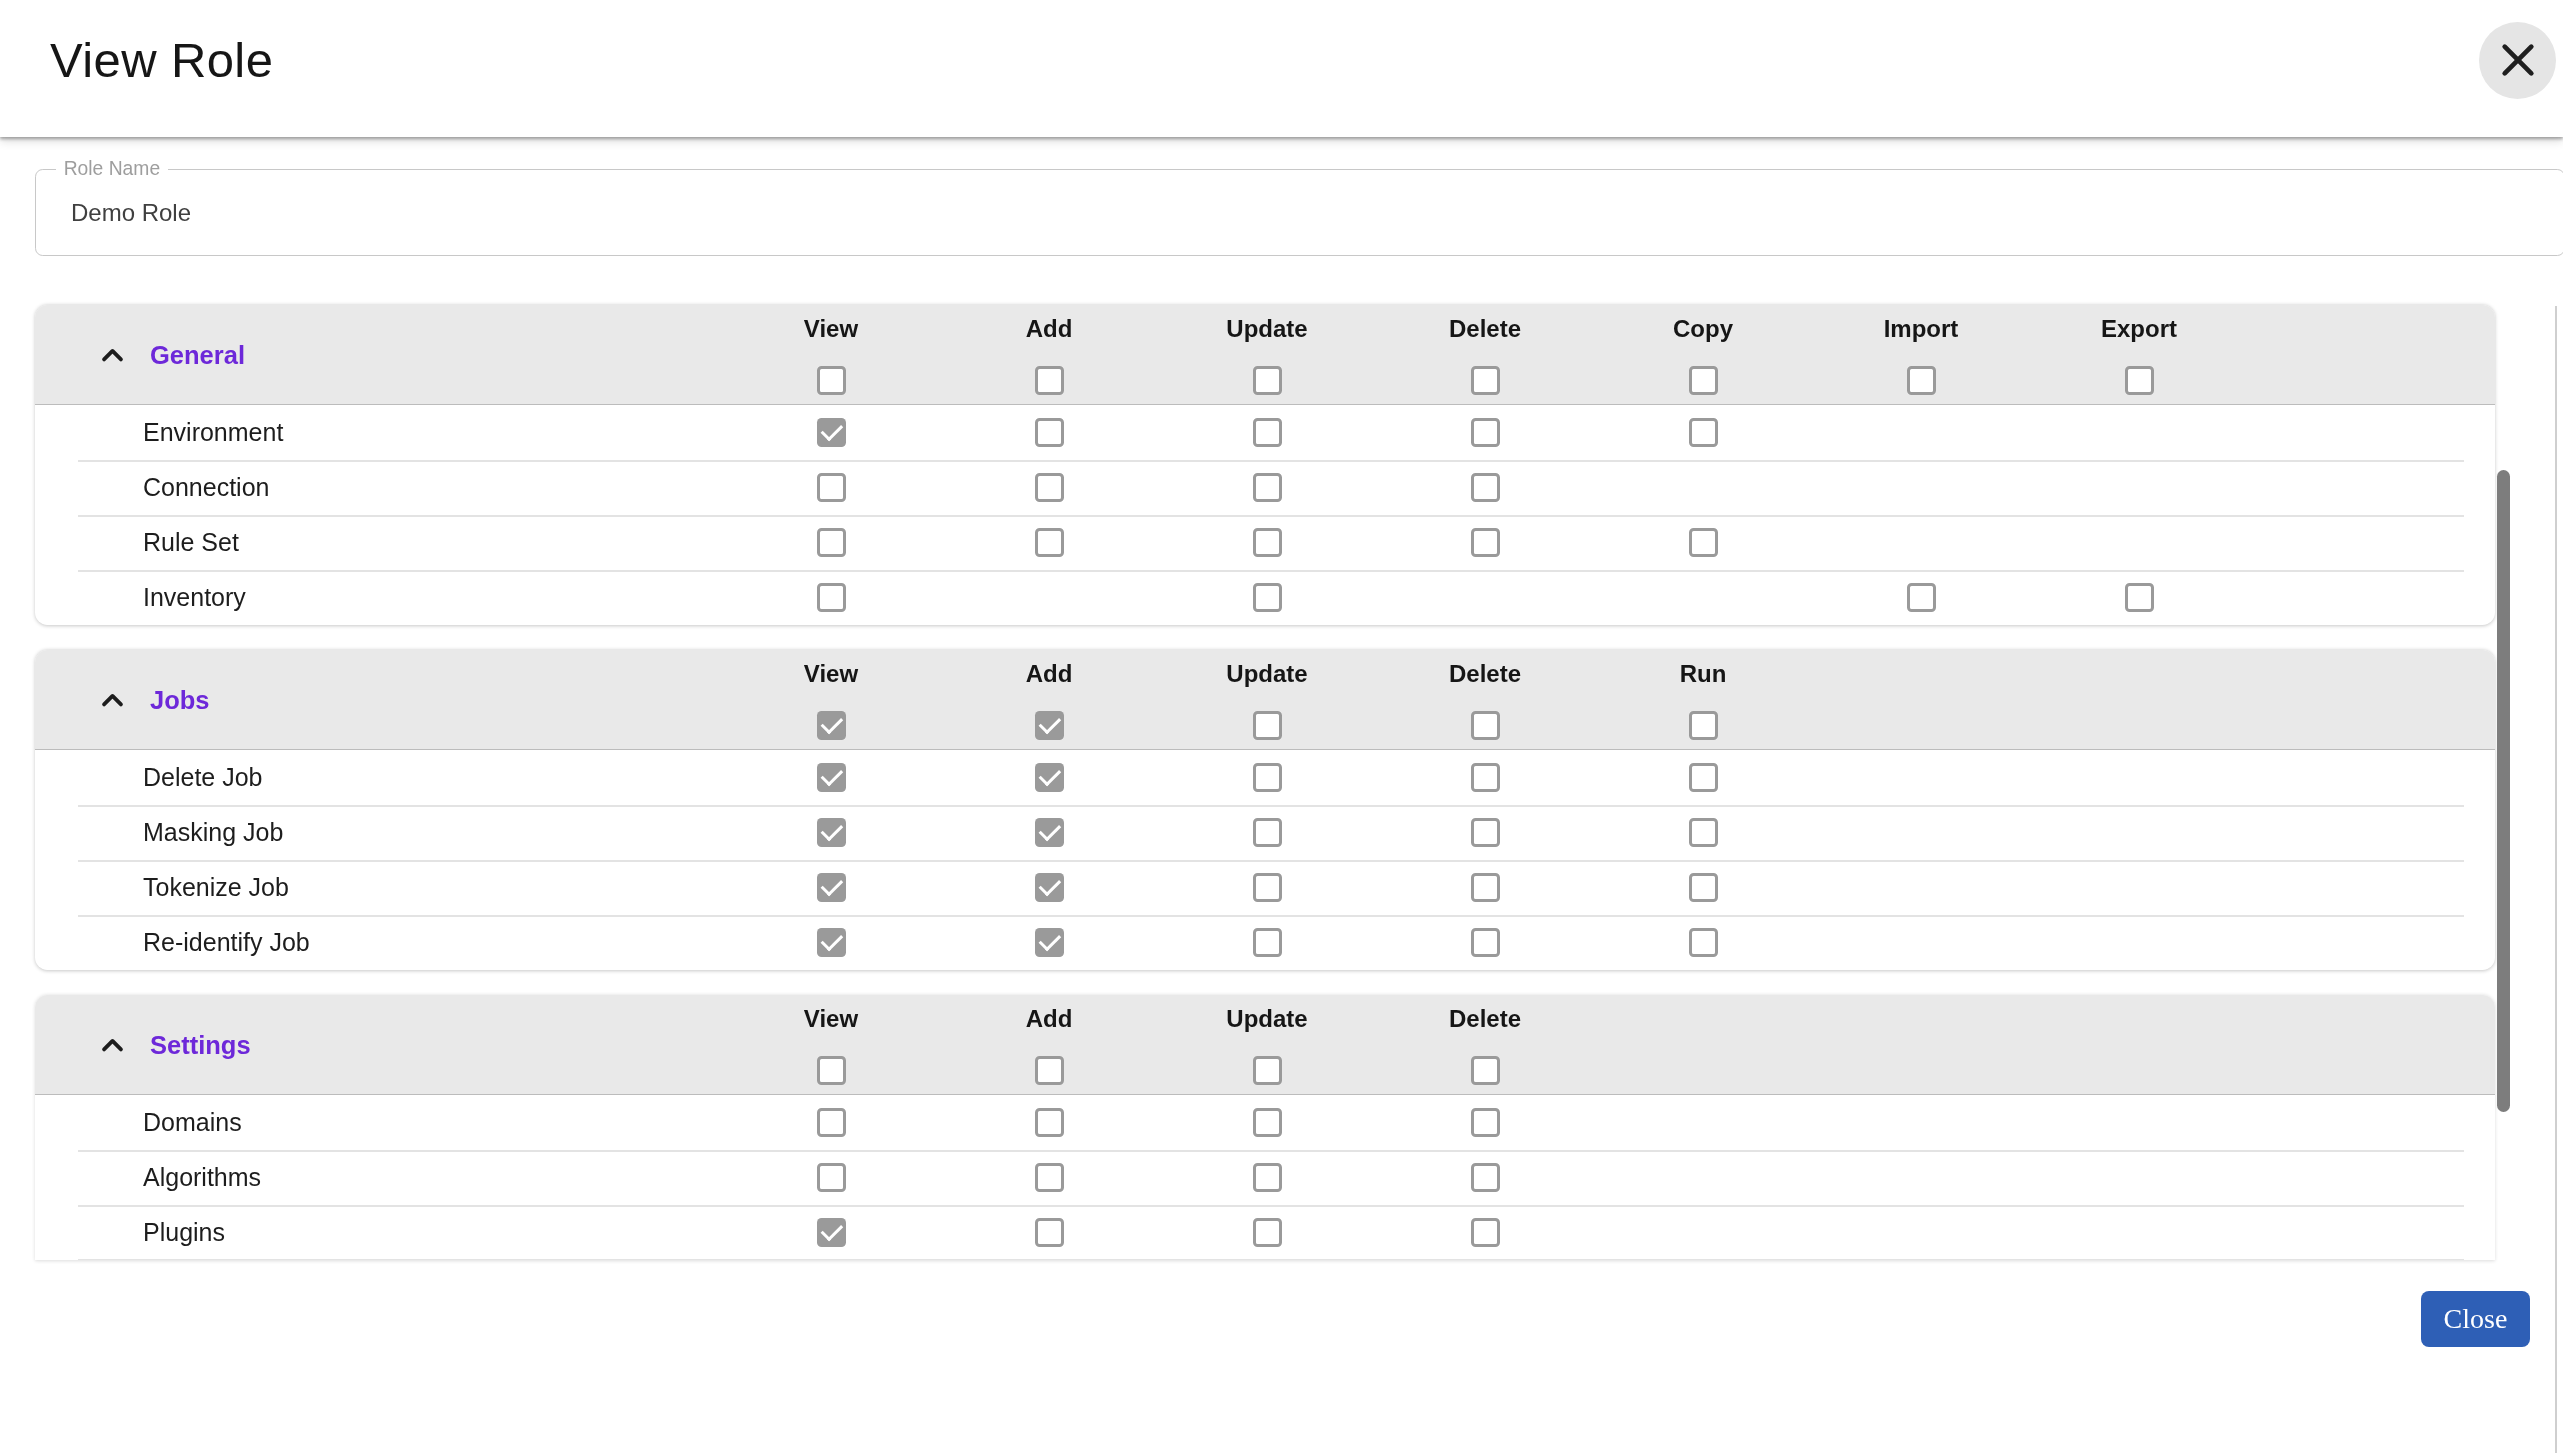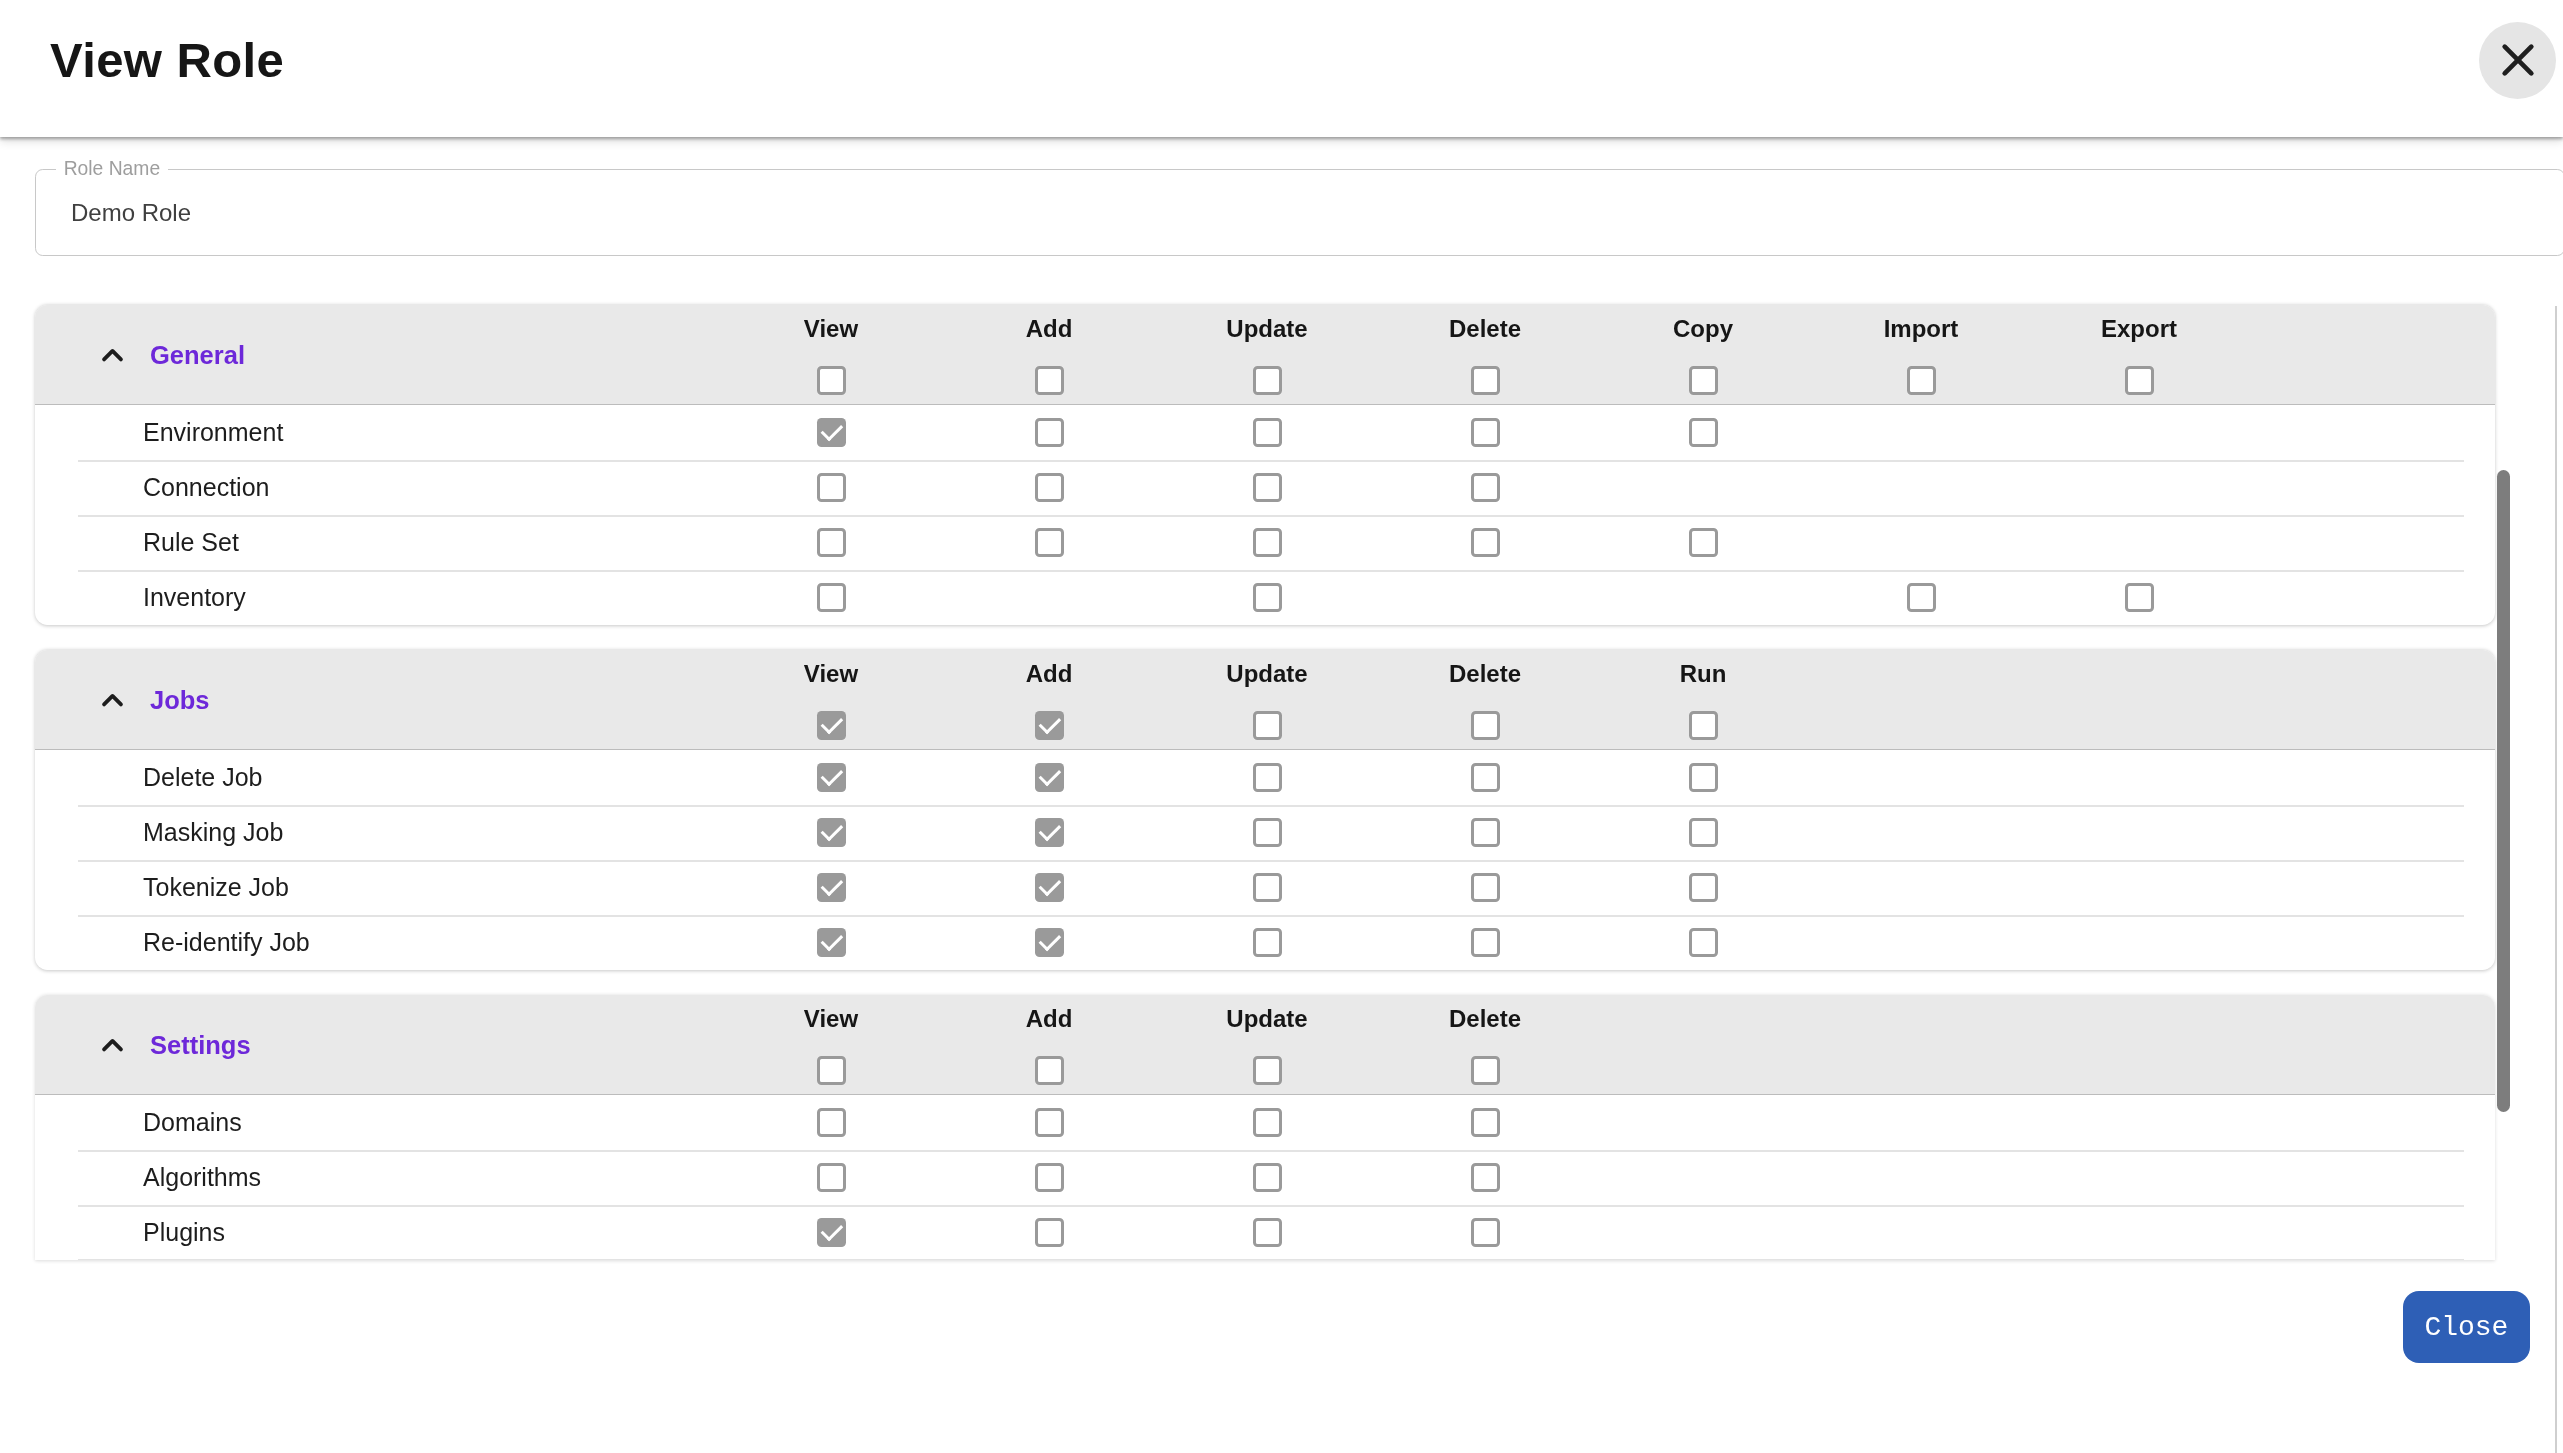"View Role" .dialog-title { font-weight: bold -> normal }
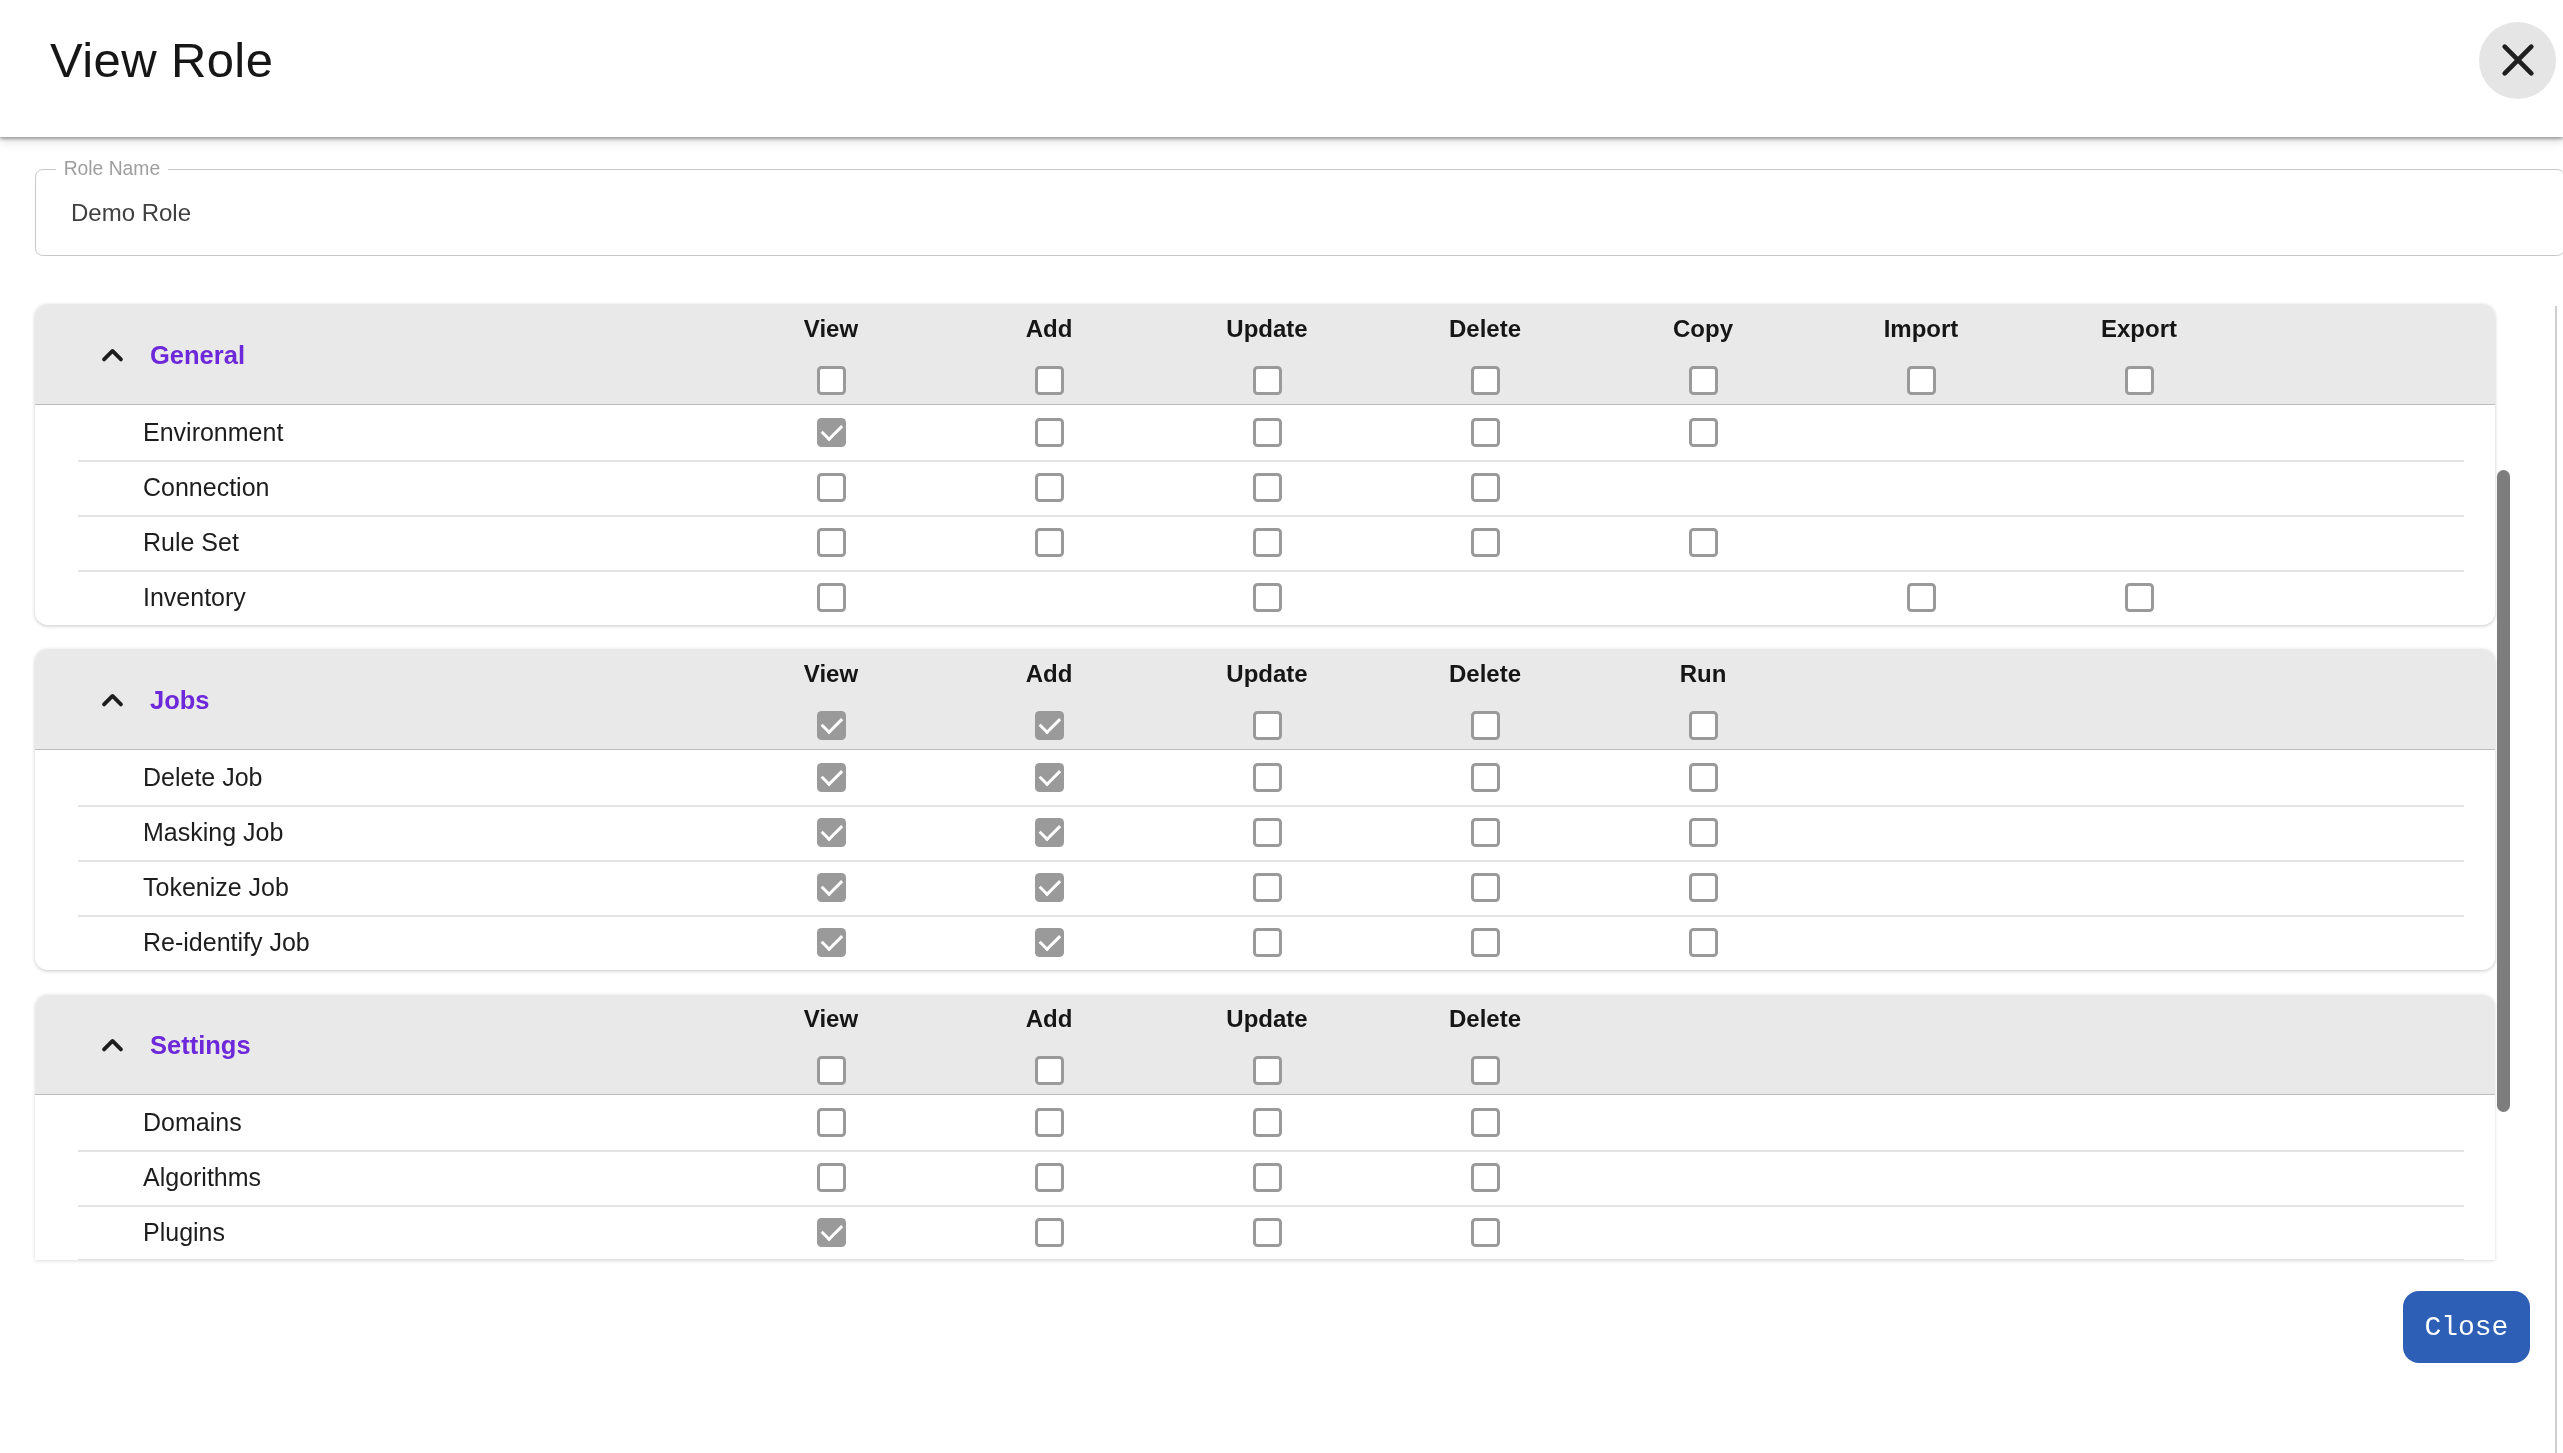"Close" .close-btn { border-radius: 16px -> 8px; font-family: Liberation Mono, monospace -> Liberation Serif, serif; height: 72px -> 56px }
